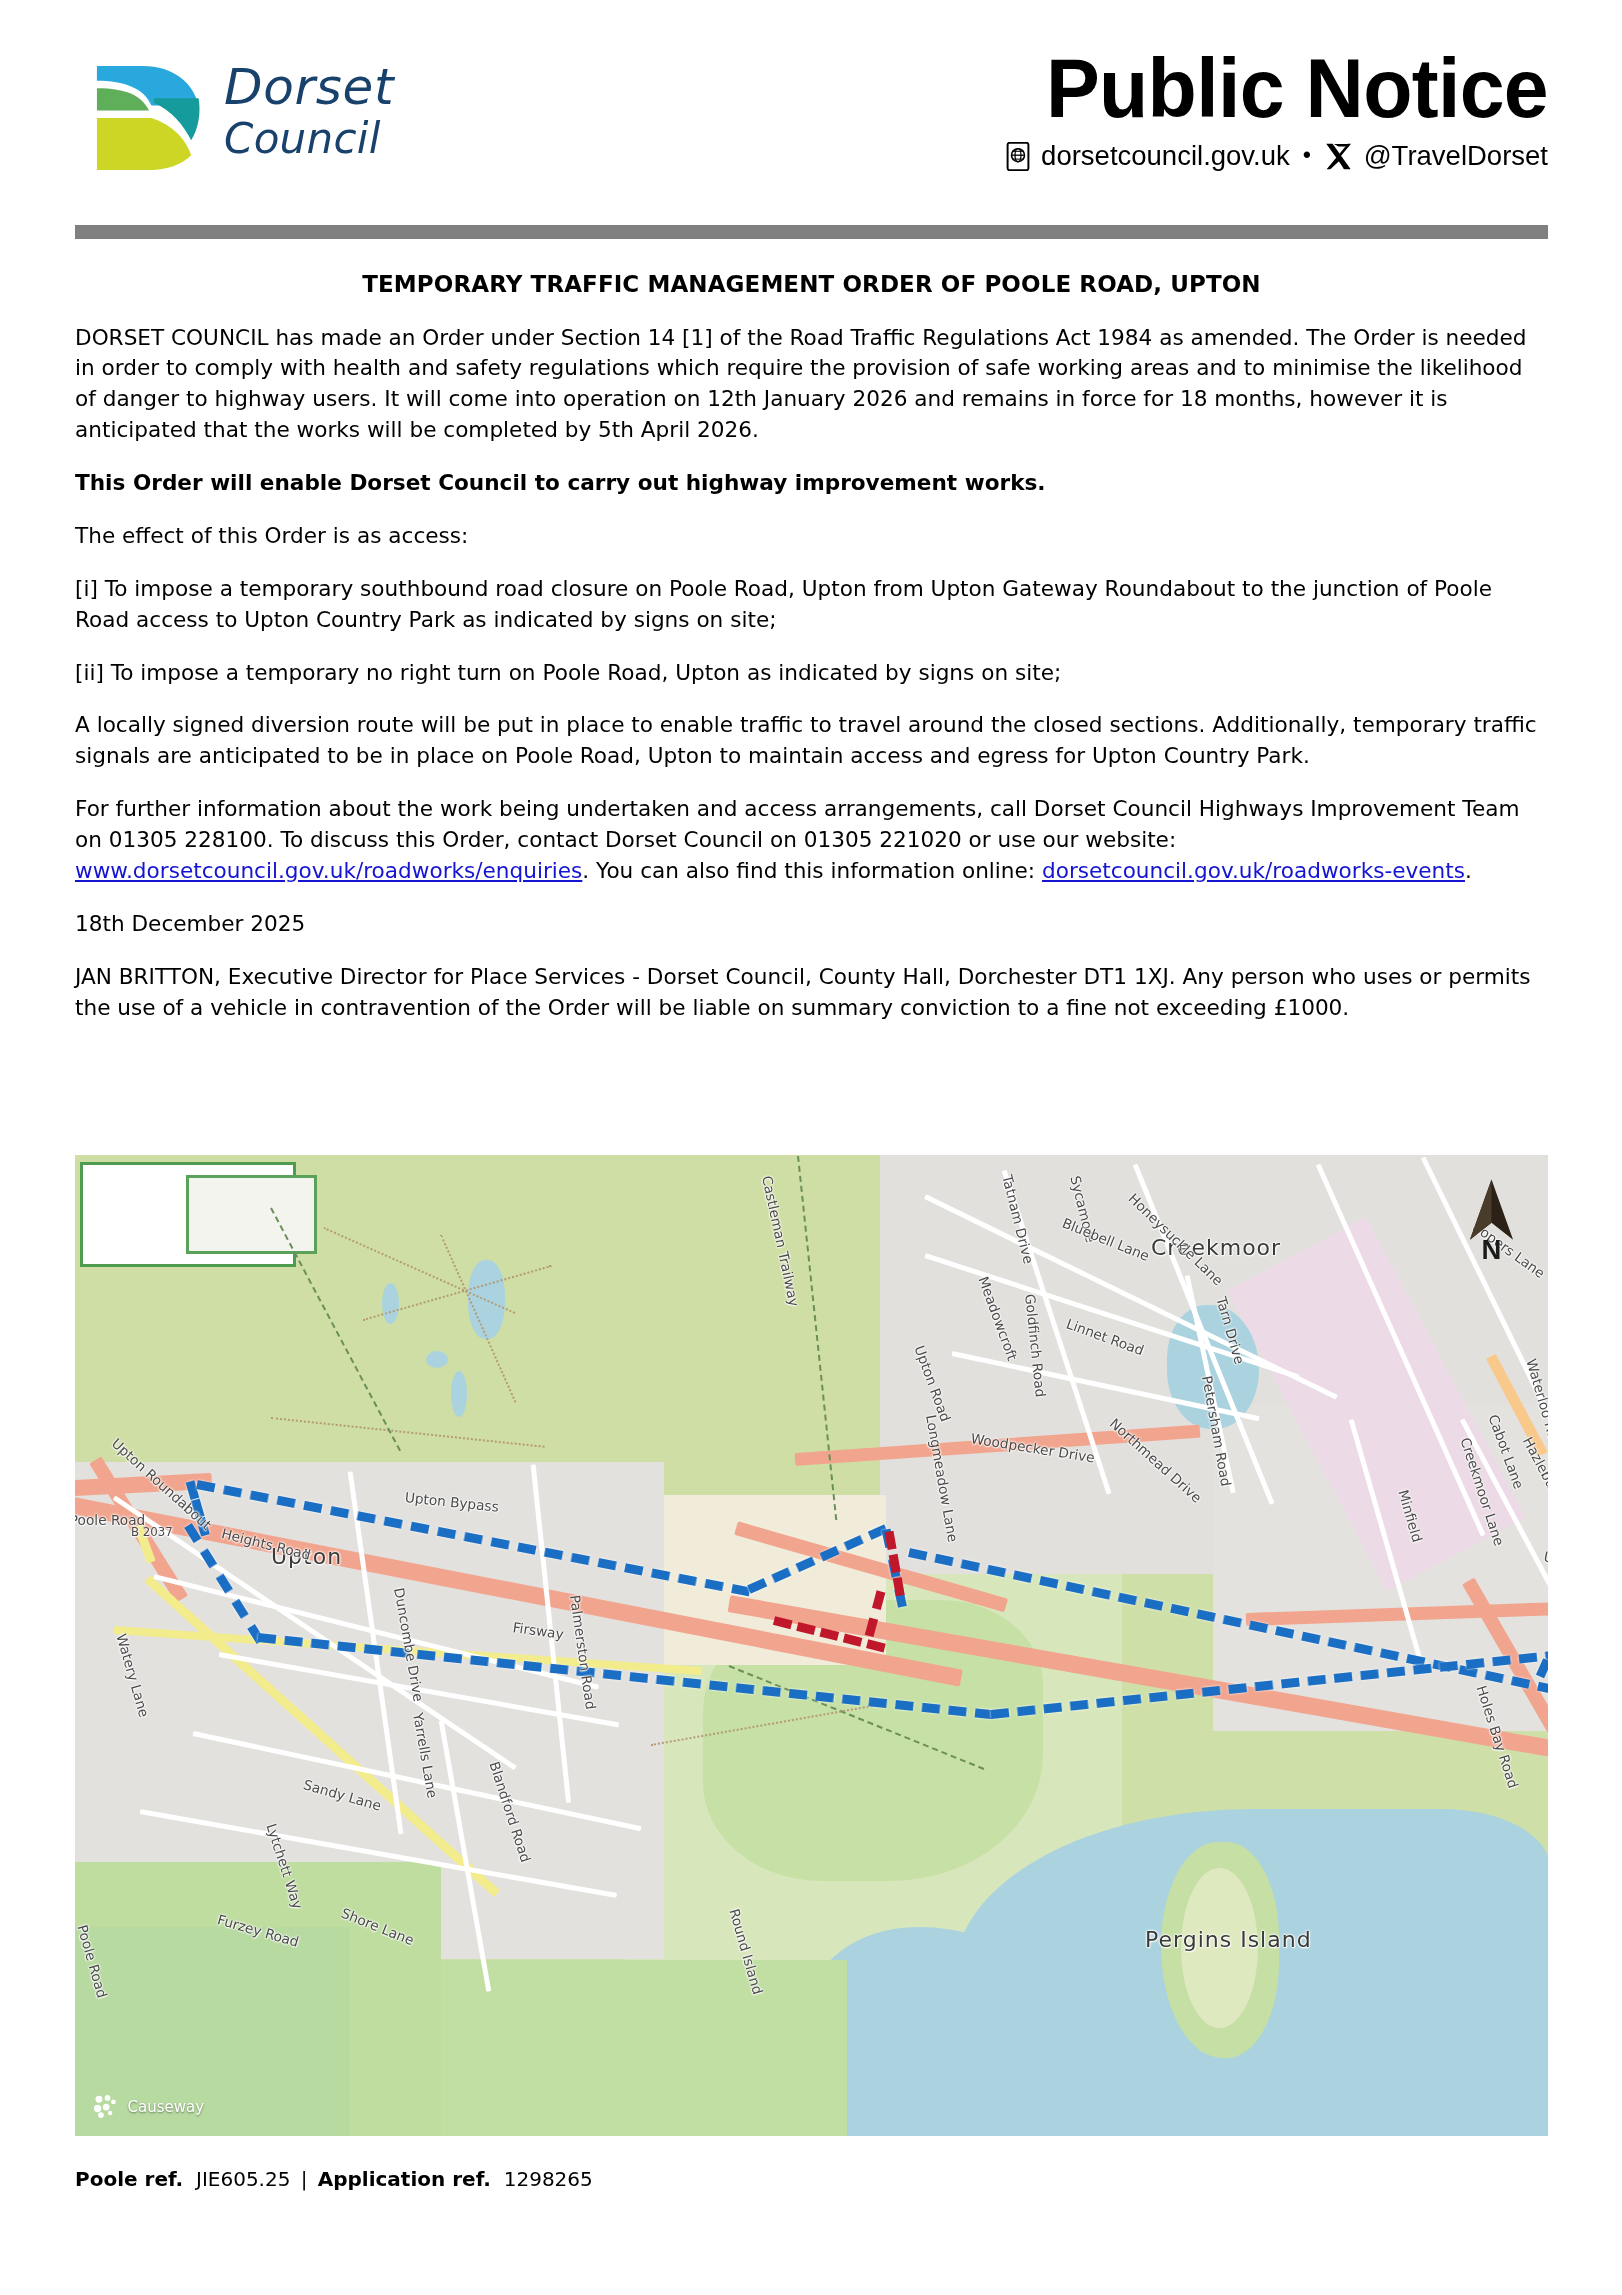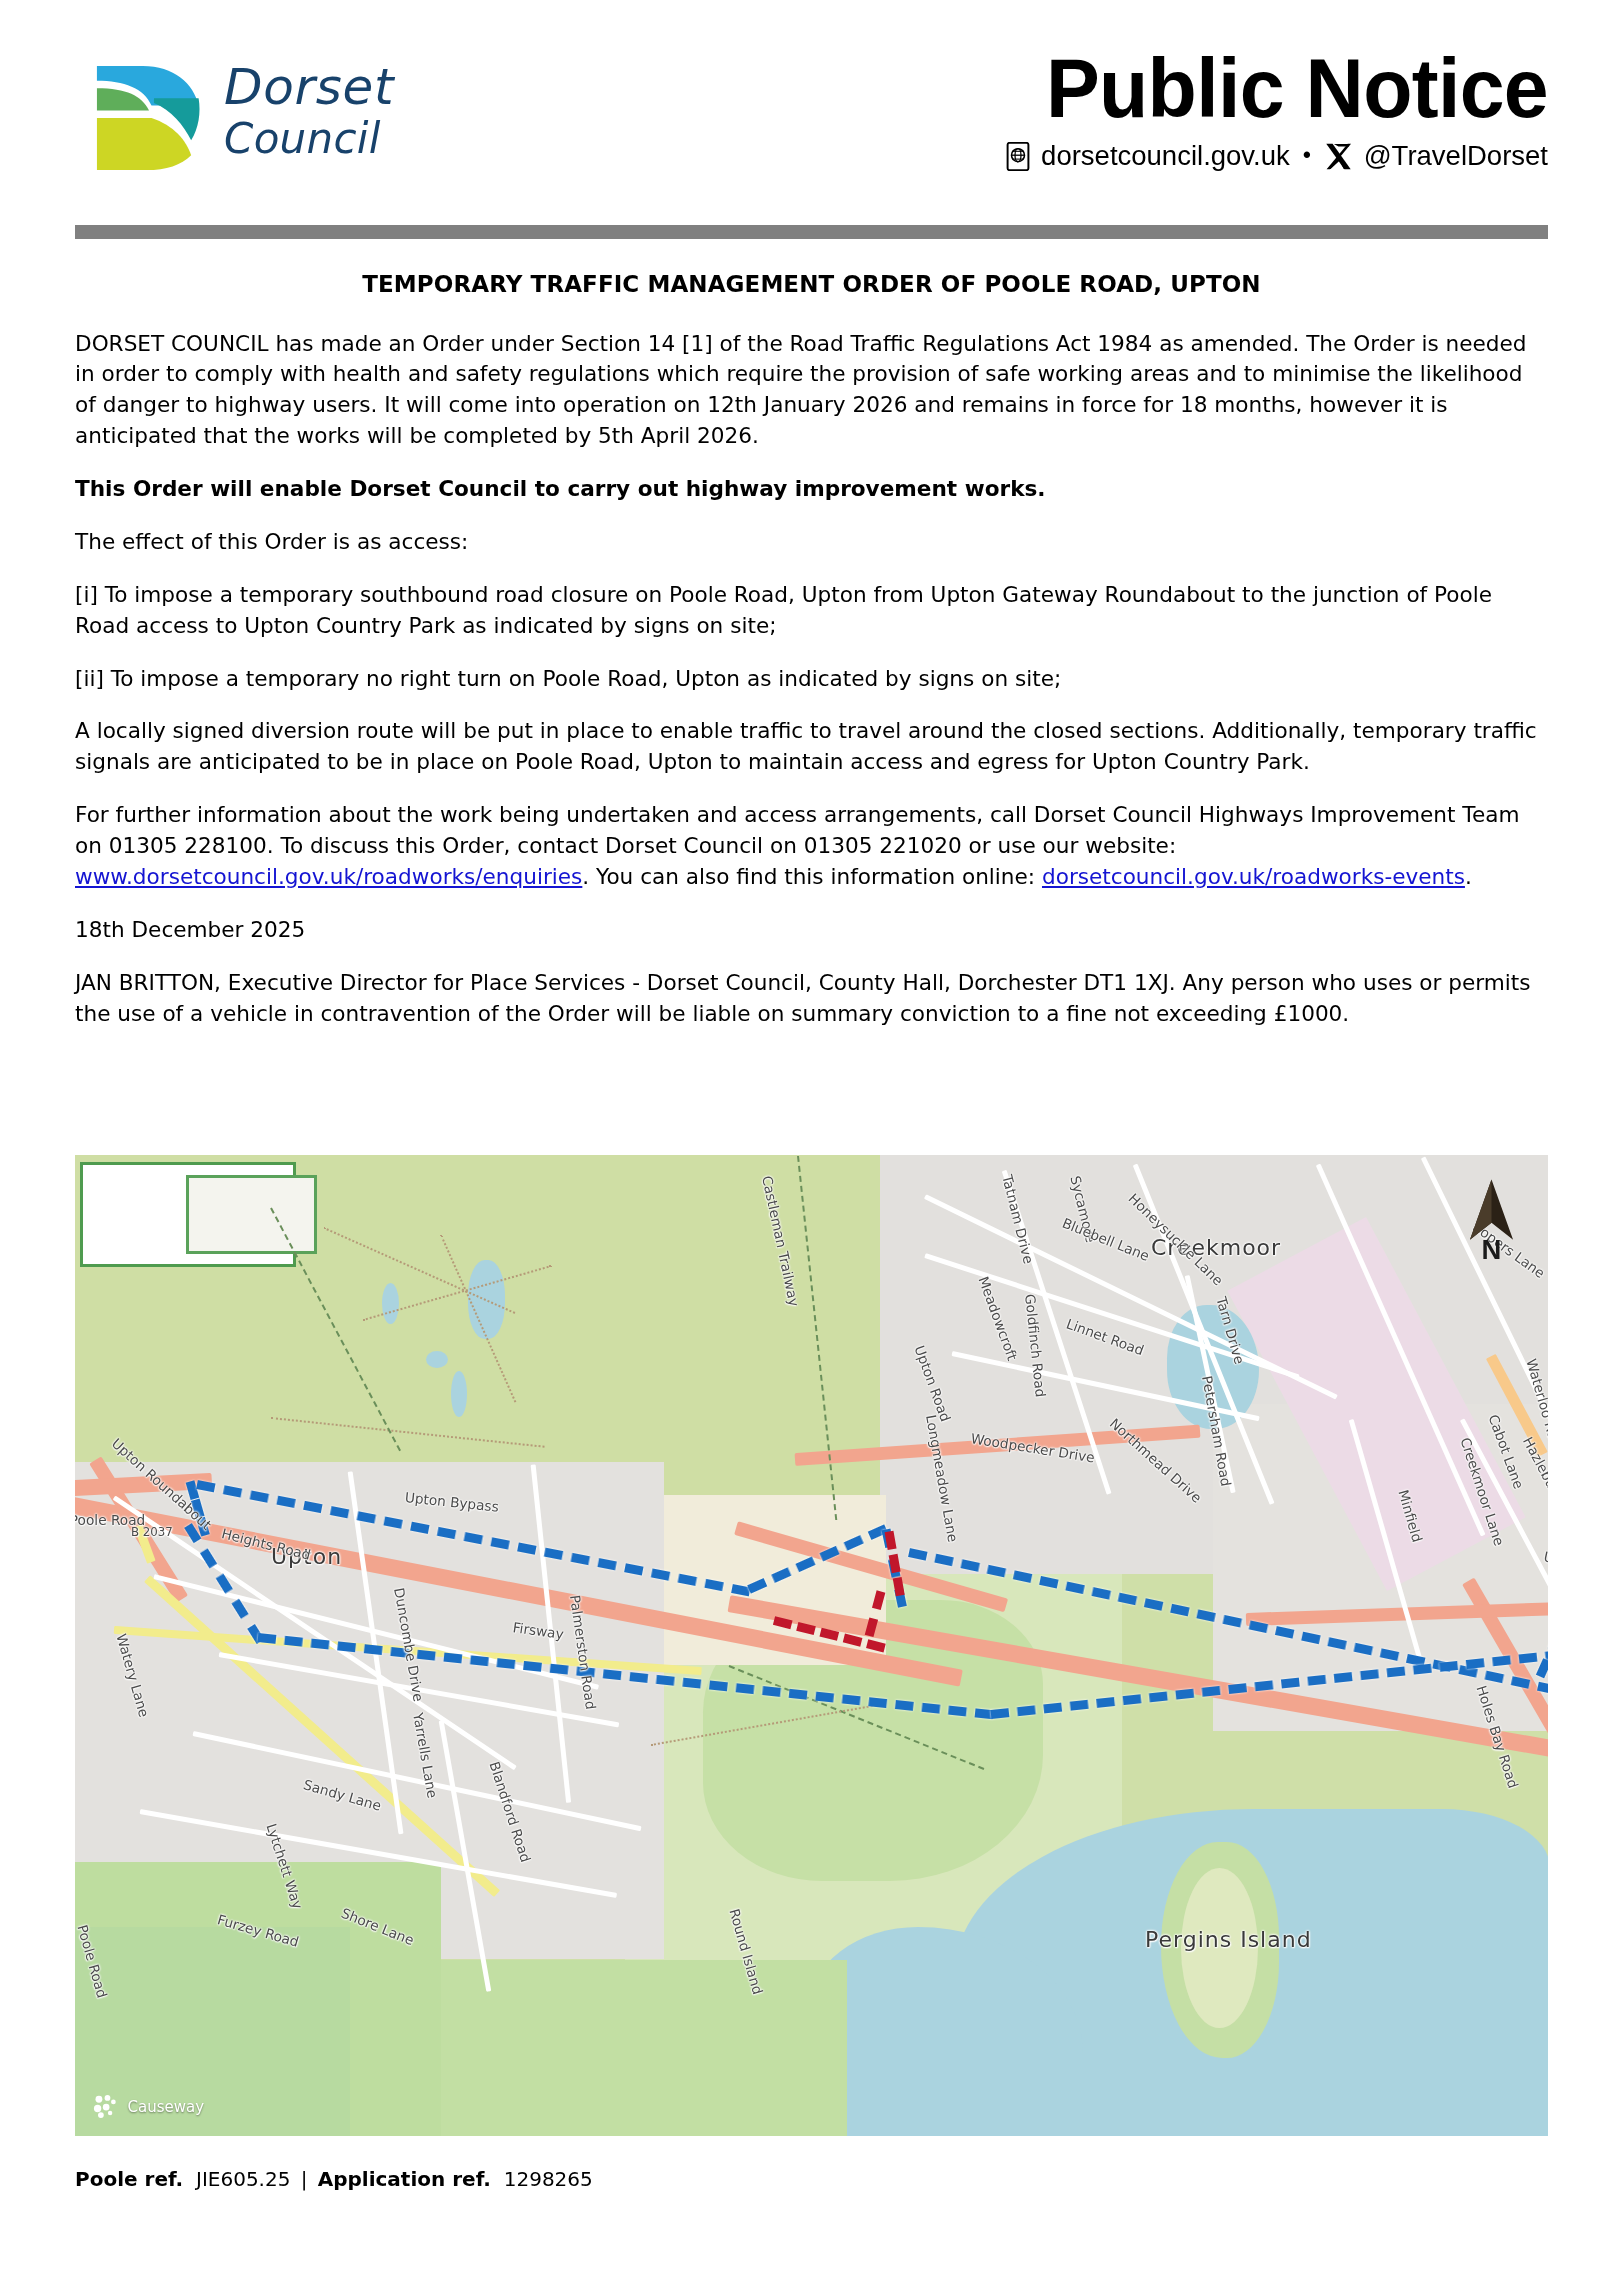"TEMPORARY TRAFFIC MANAGEMENT ORDER OF" h1.doc-title { margin-bottom: 30px -> 24px }
